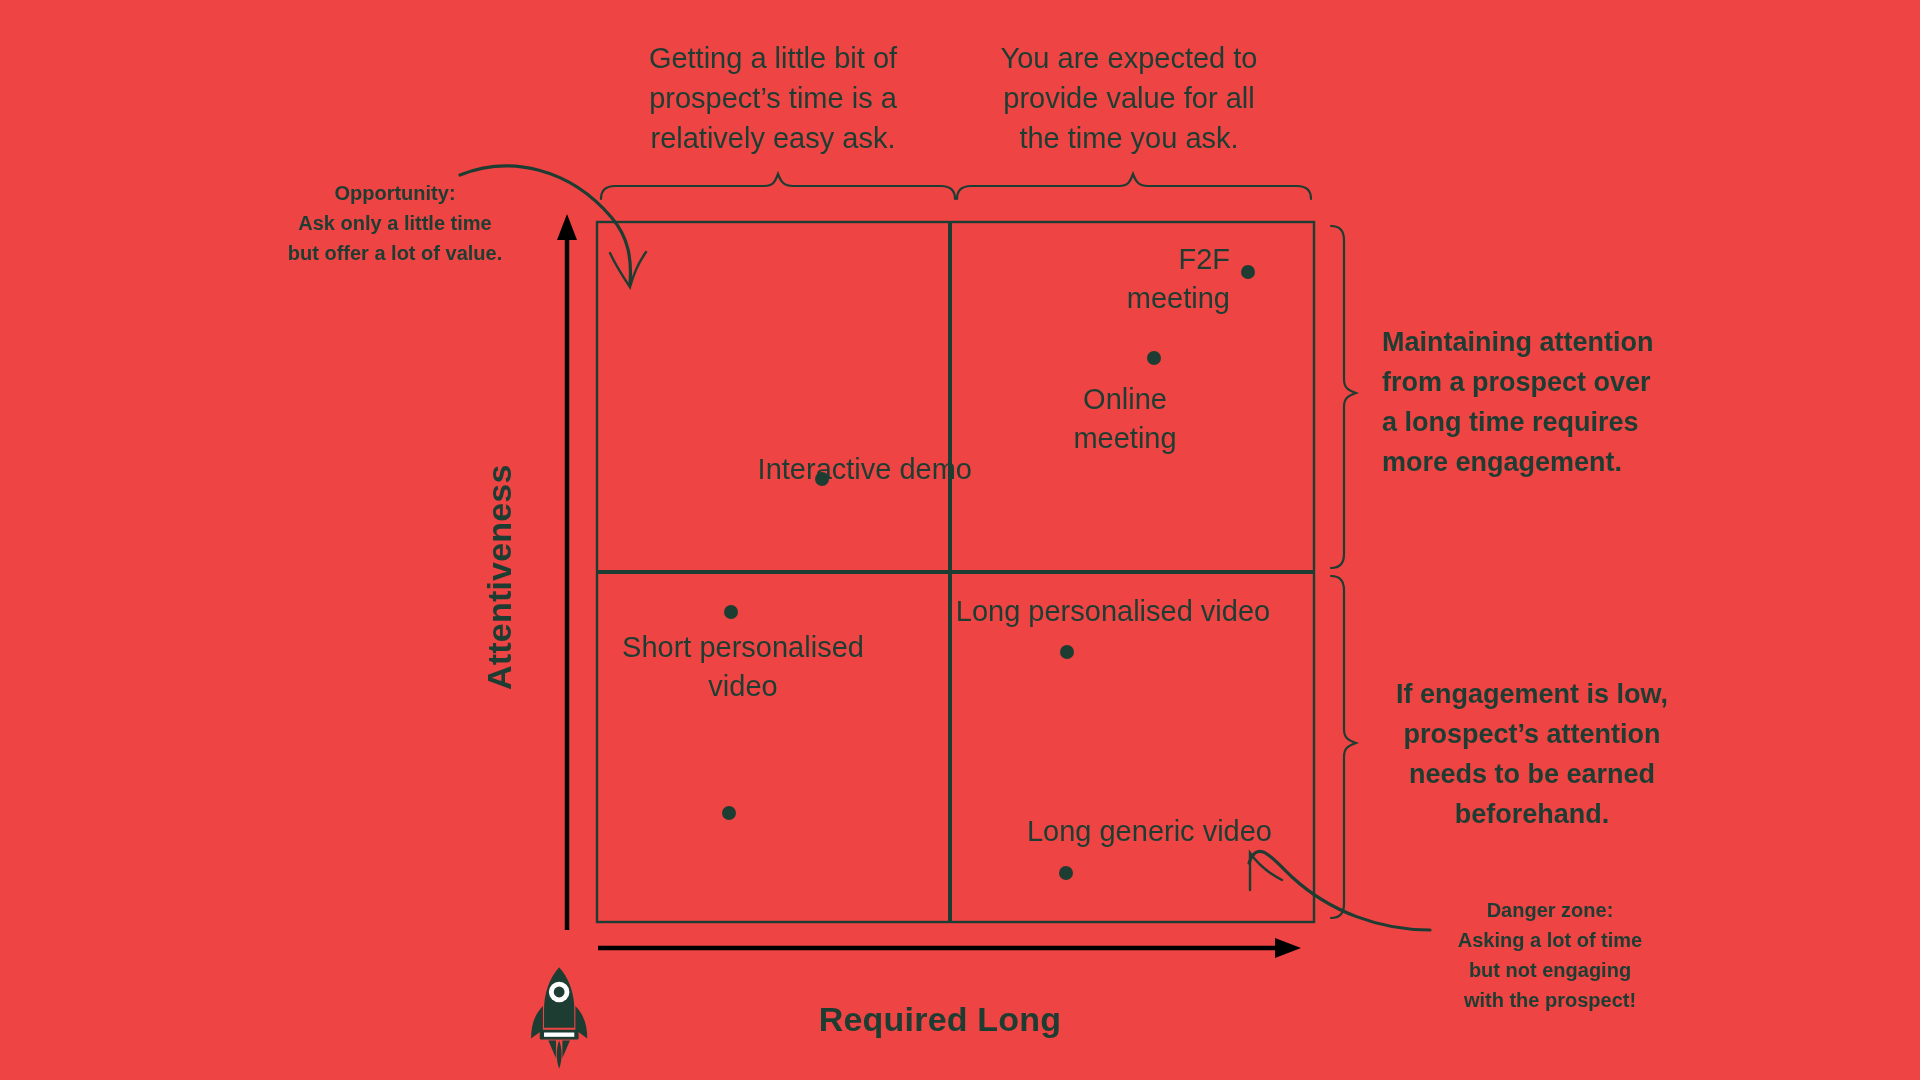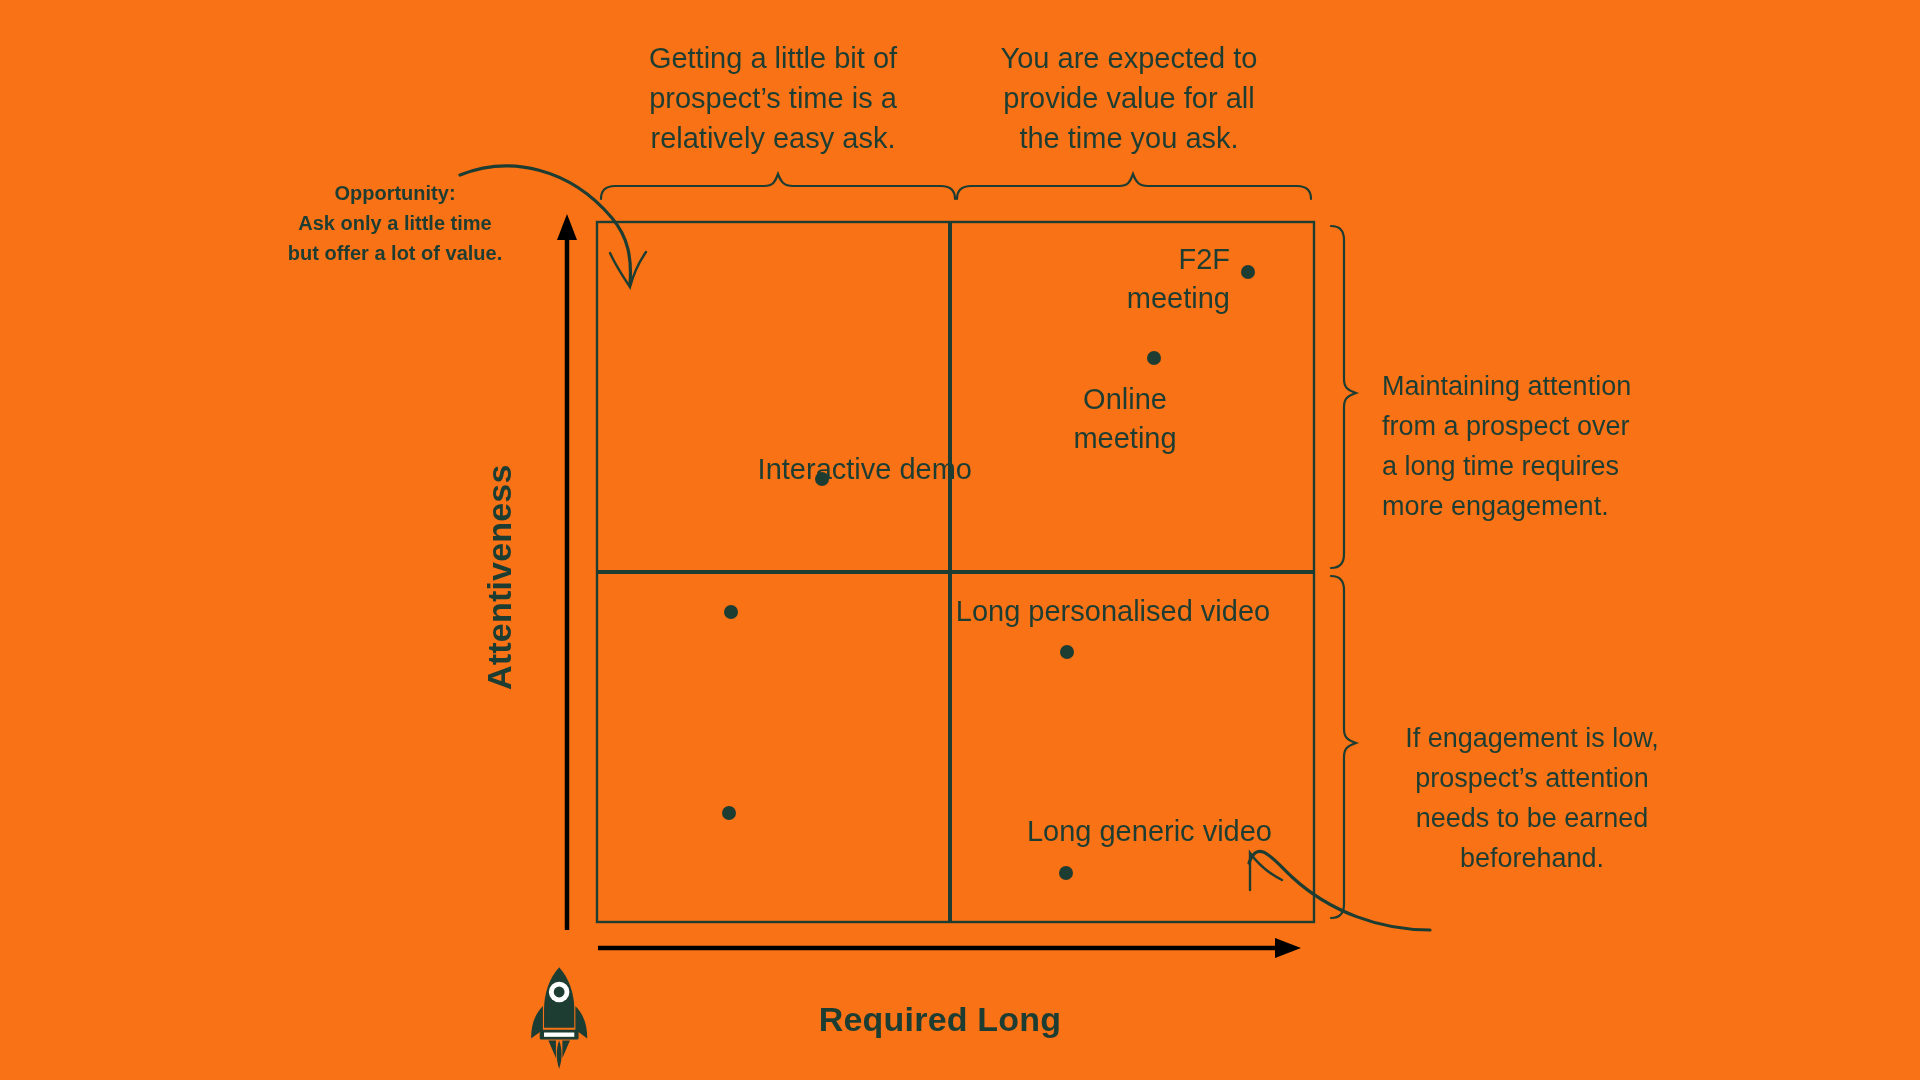"Getting a little bit of" #stage { background: #f97316 -> #ef4444 }
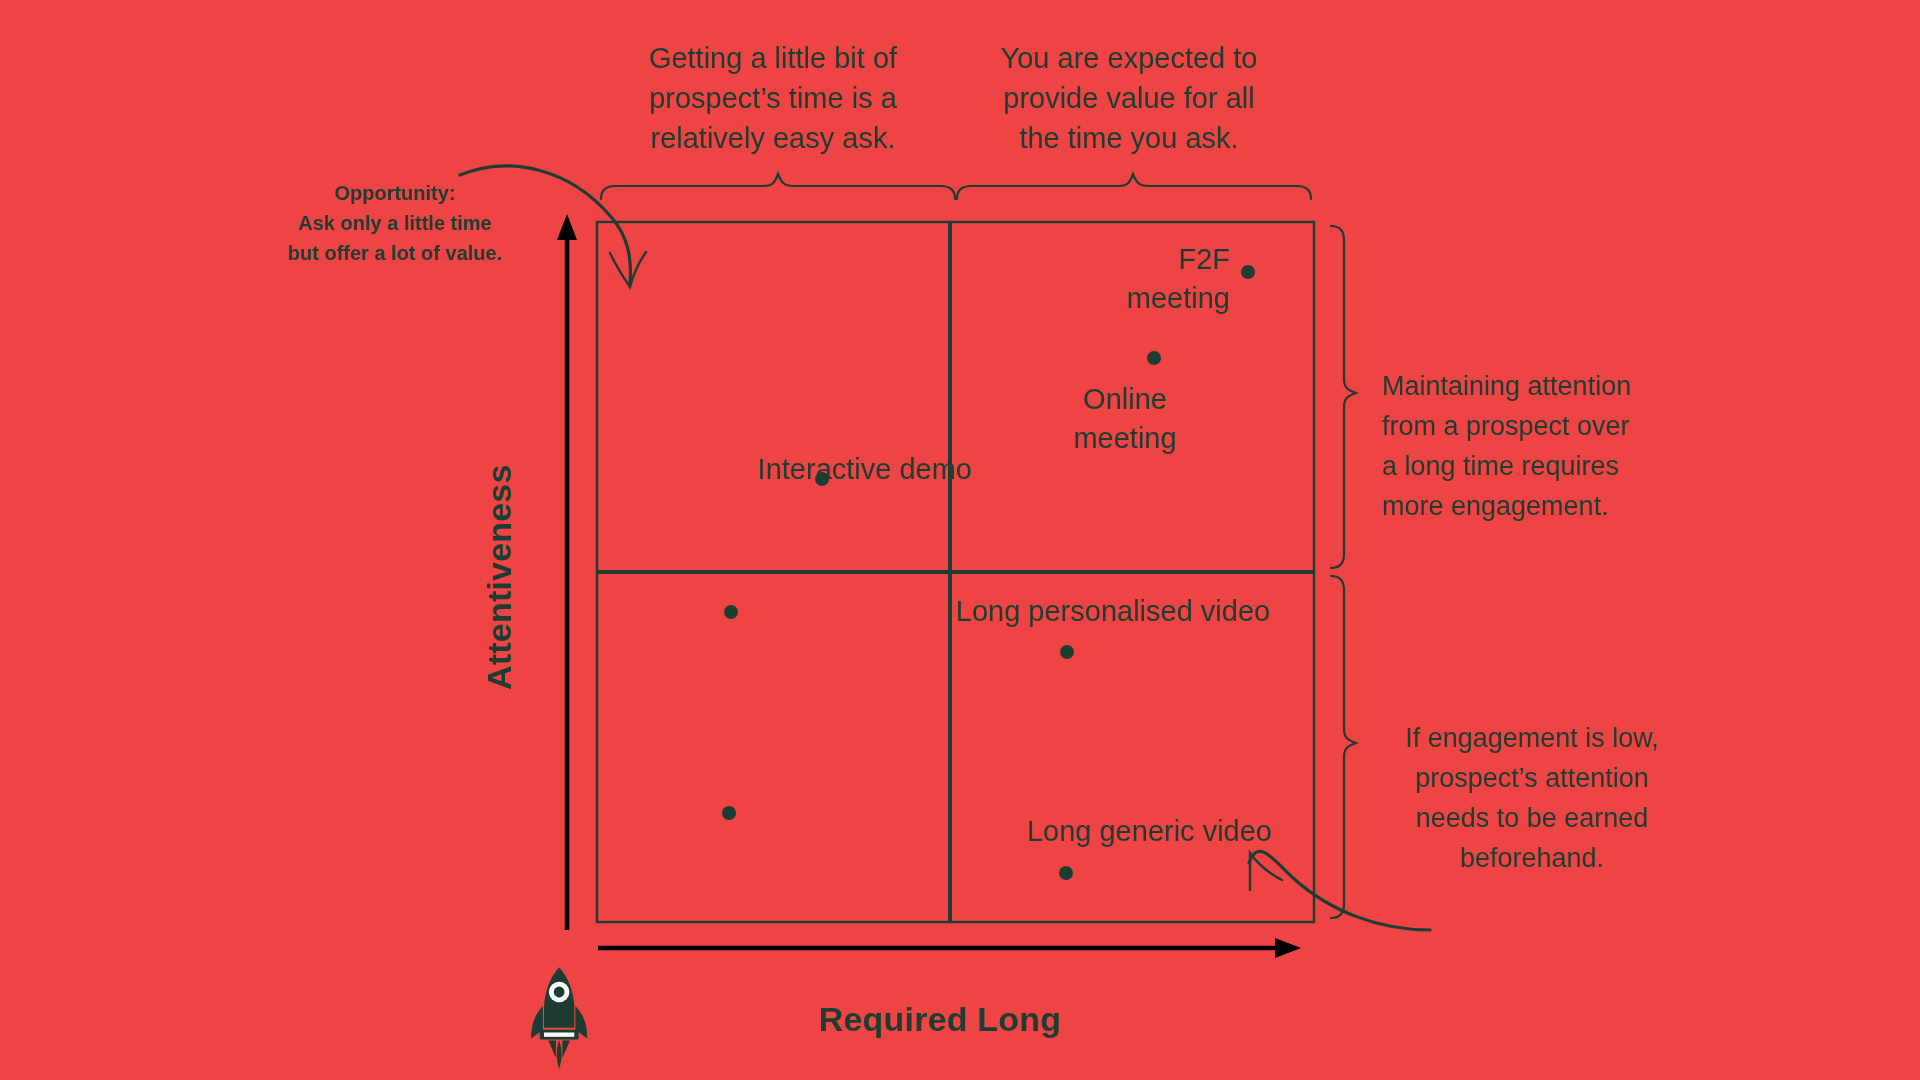"Maintaining attention" .side-note { font-weight: 400 -> 700; margin-top: 44px -> none }
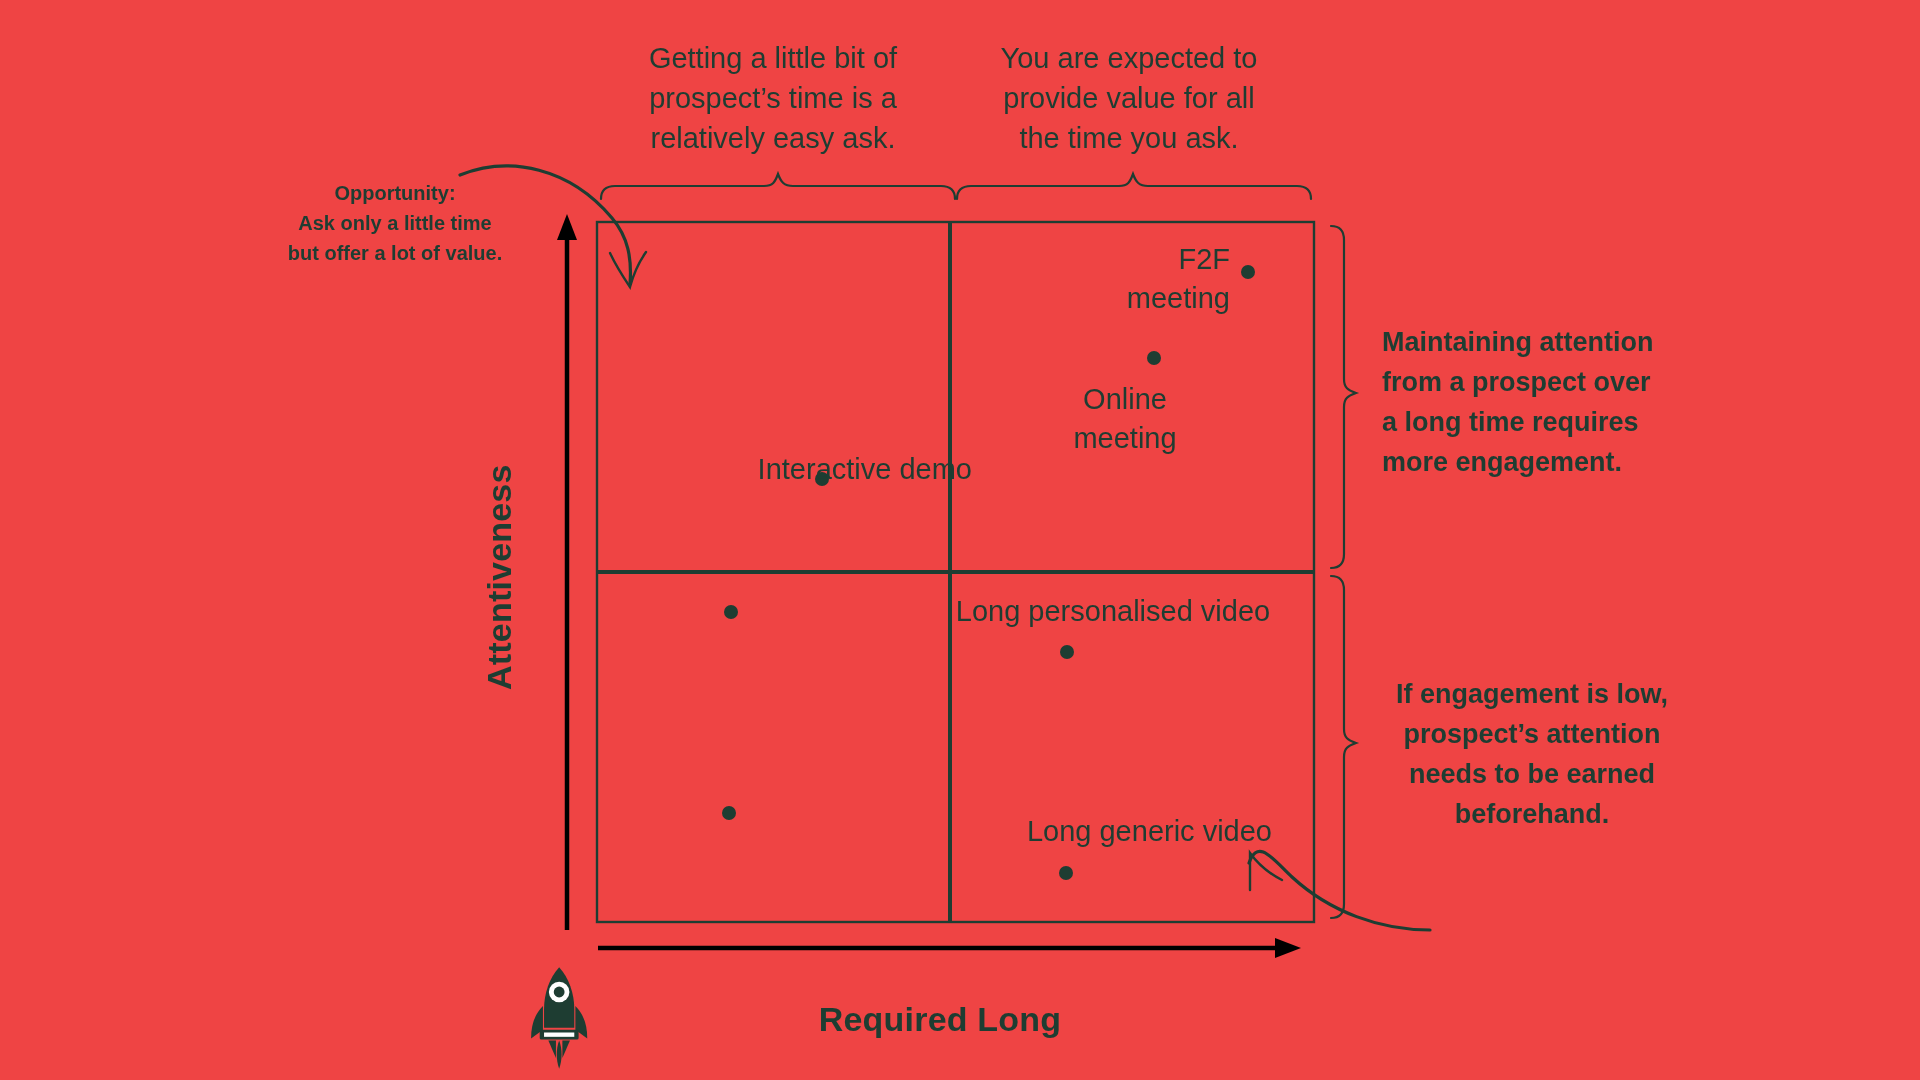"Short personalised" div.q-label { html: none -> <div>Short personalised<br>video</div> }
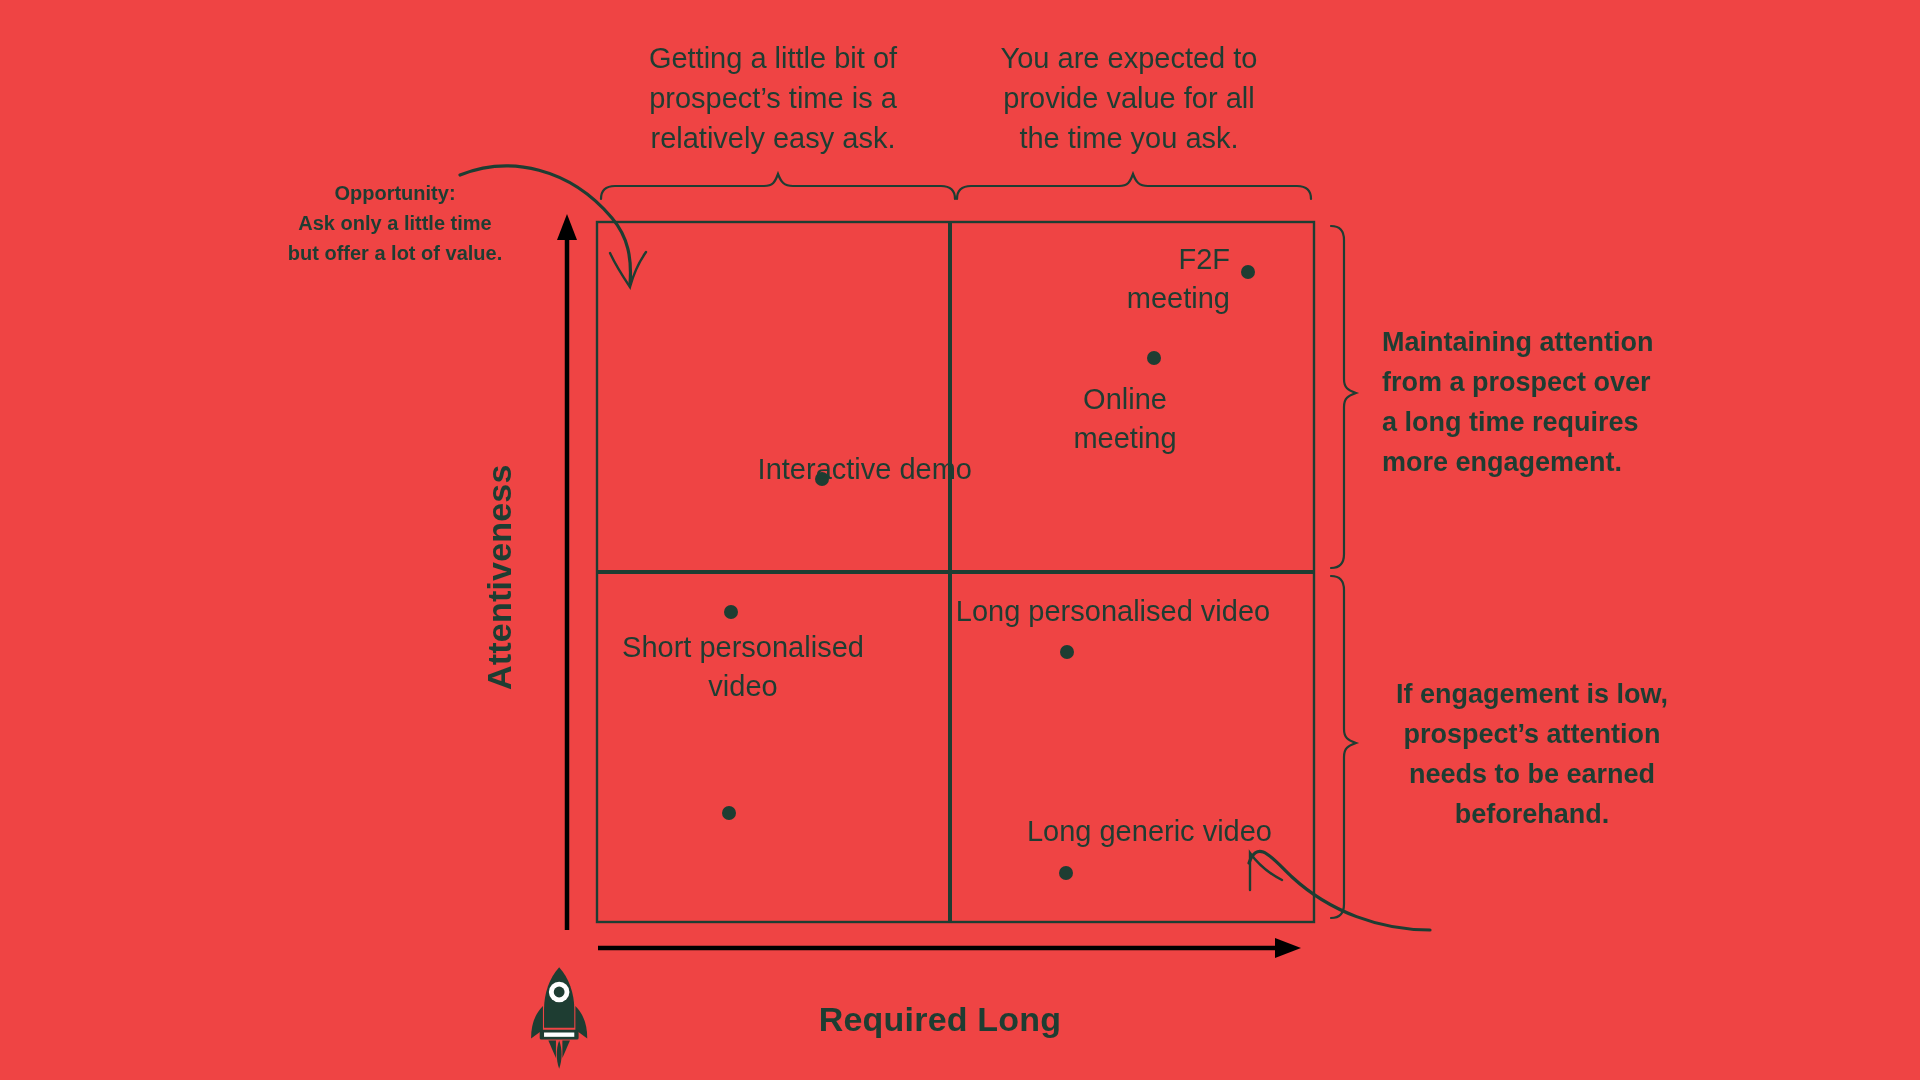"Danger zone:" div.callout { html: none -> <div>Danger zone:<br>Asking a lot of time<br>but not engaging<br>with the prospect!</div> }
